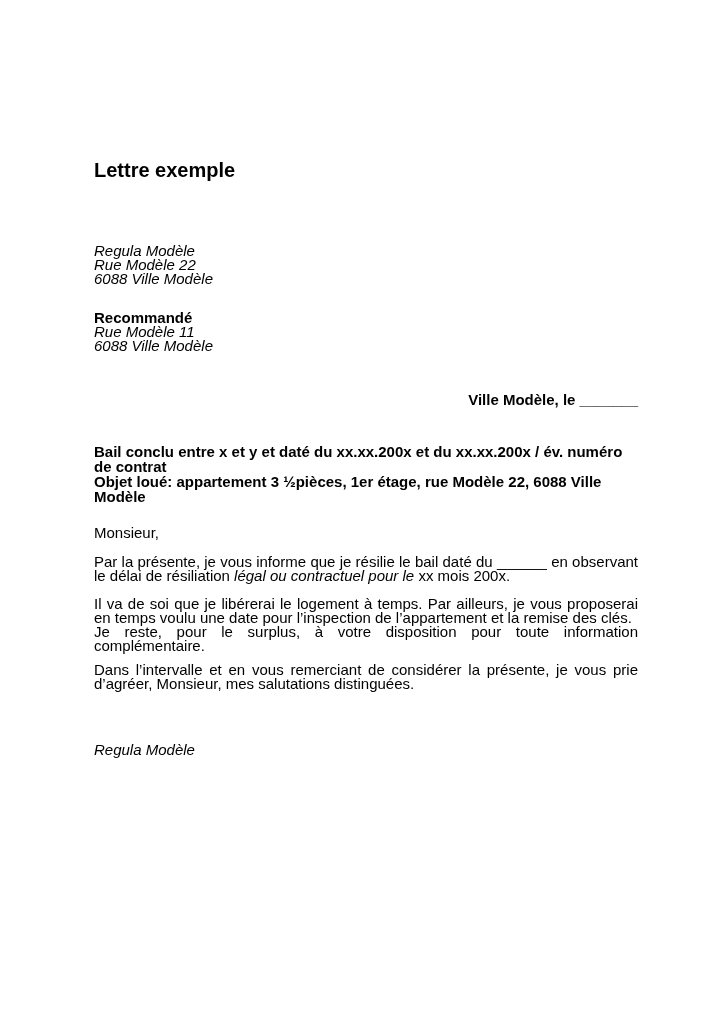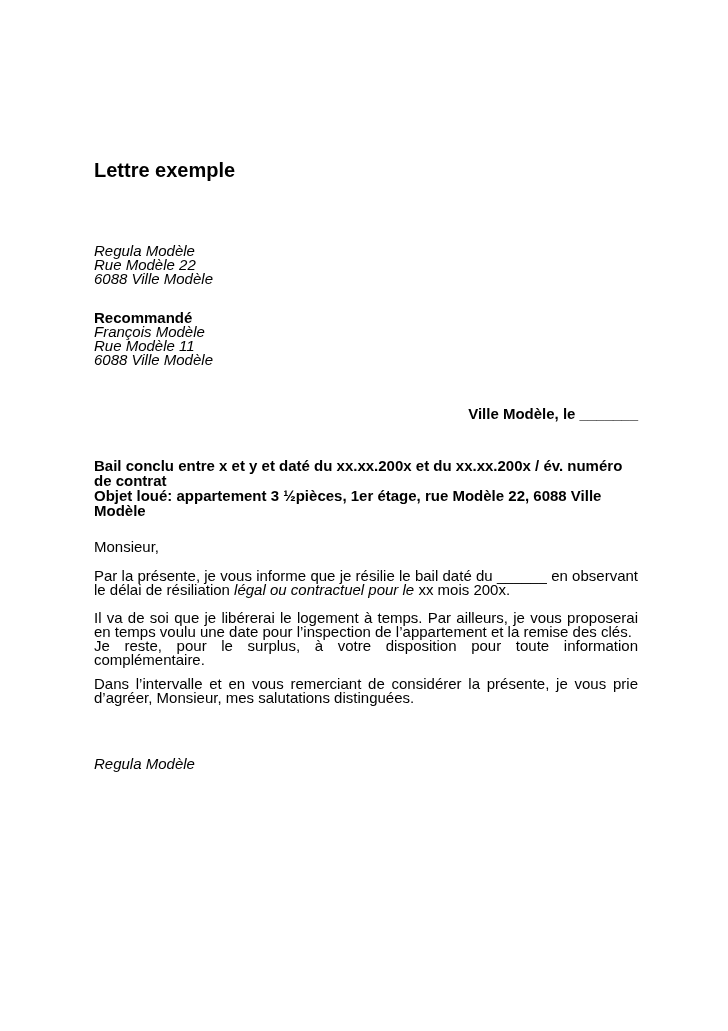"François Modèle" div { html: <div>François Modèle</div> -> none }
